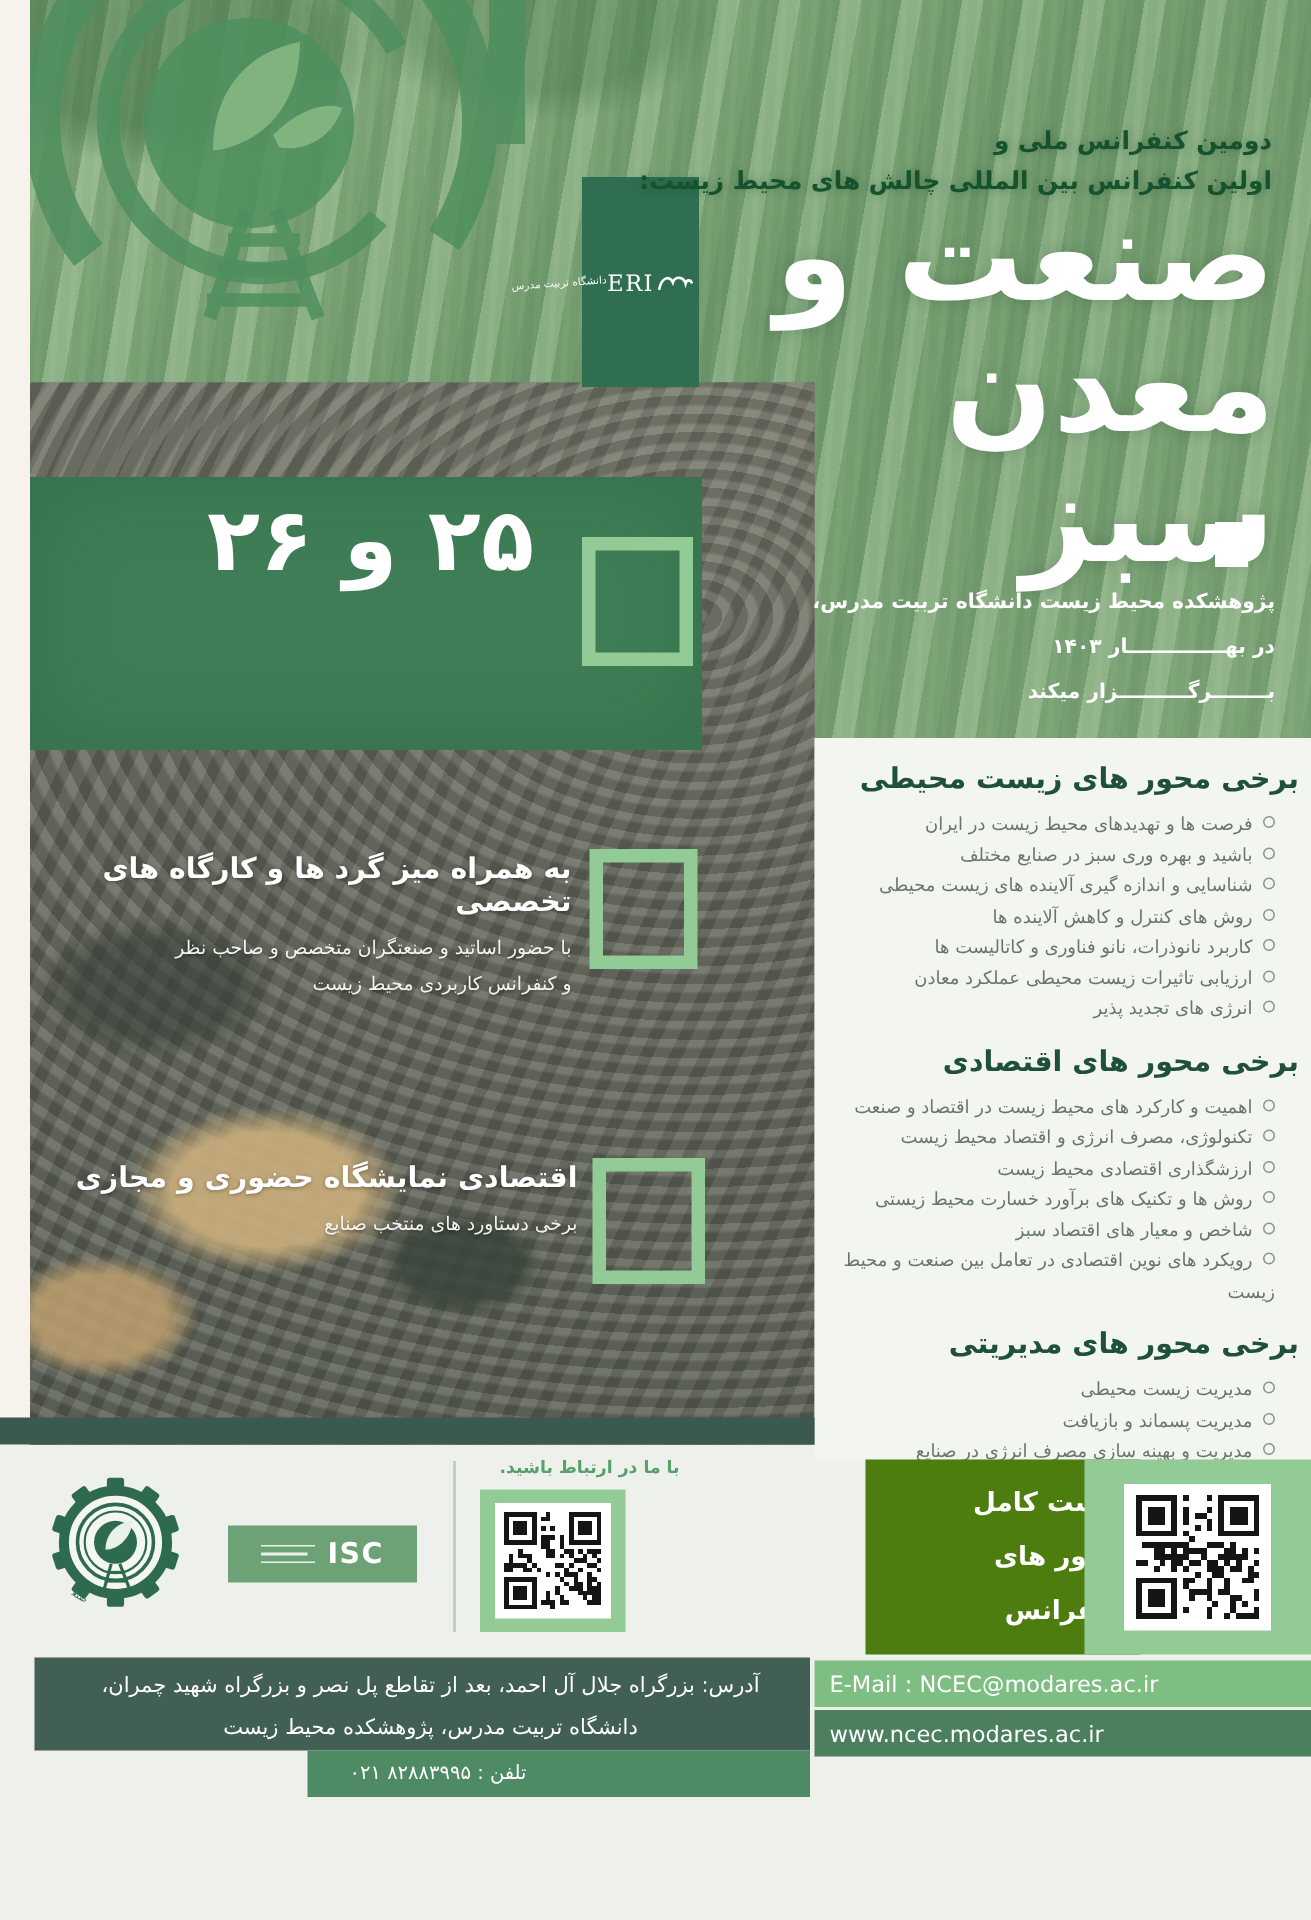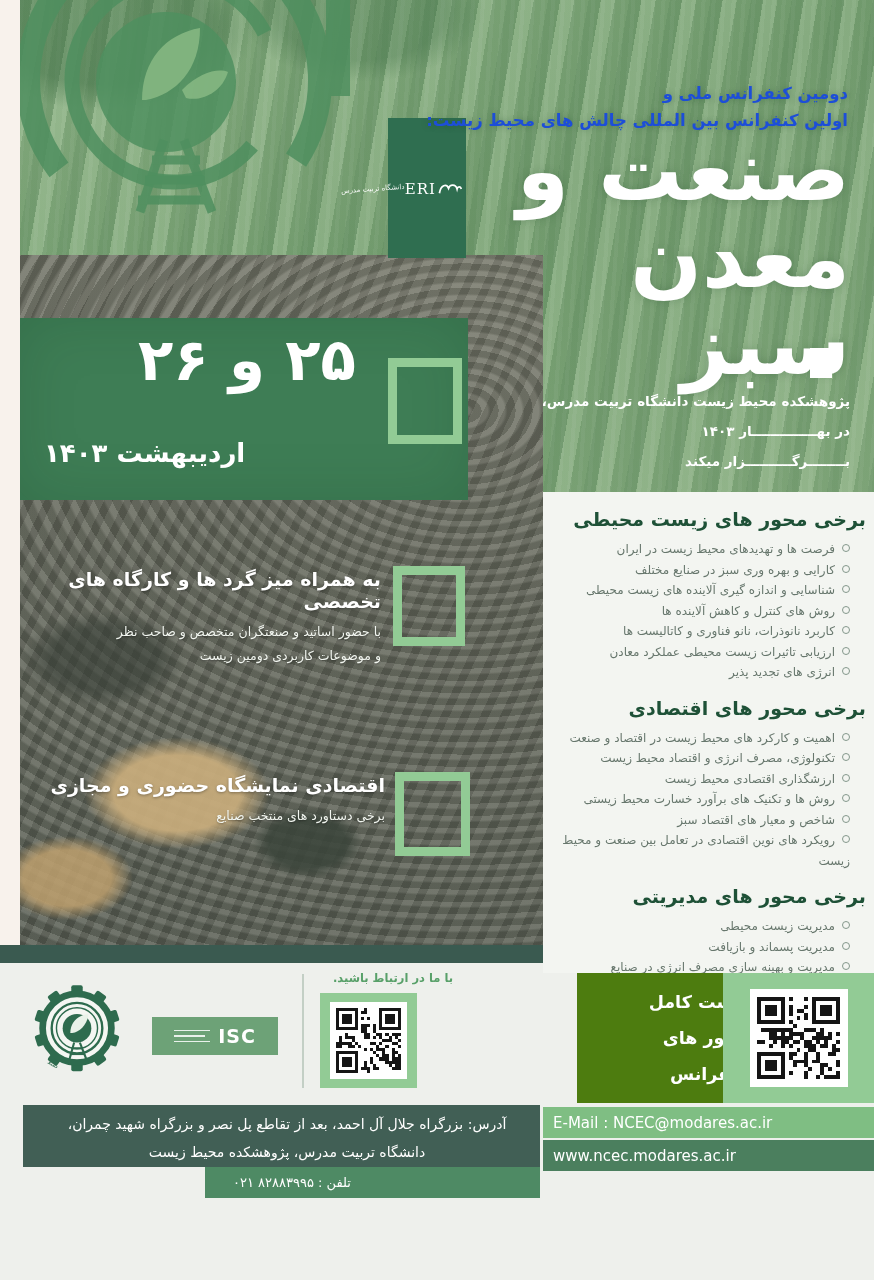"دومین کنفرانس ملی و" .kicker { color: #1d4ed8 -> #14532d }
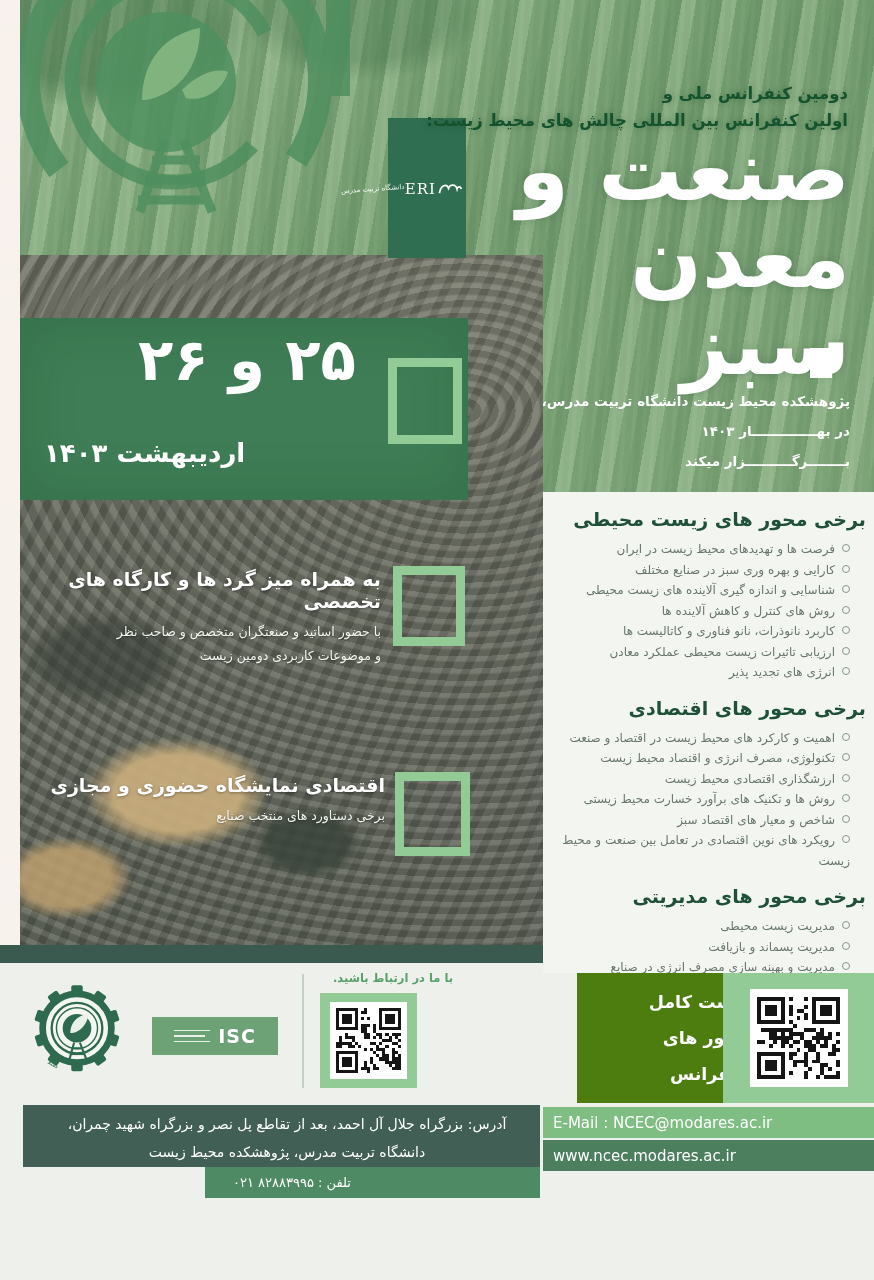"اردیبهشت ۱۴۰۳" div.date-month { html: <div>اردیبهشت ۱۴۰۳</div> -> none }
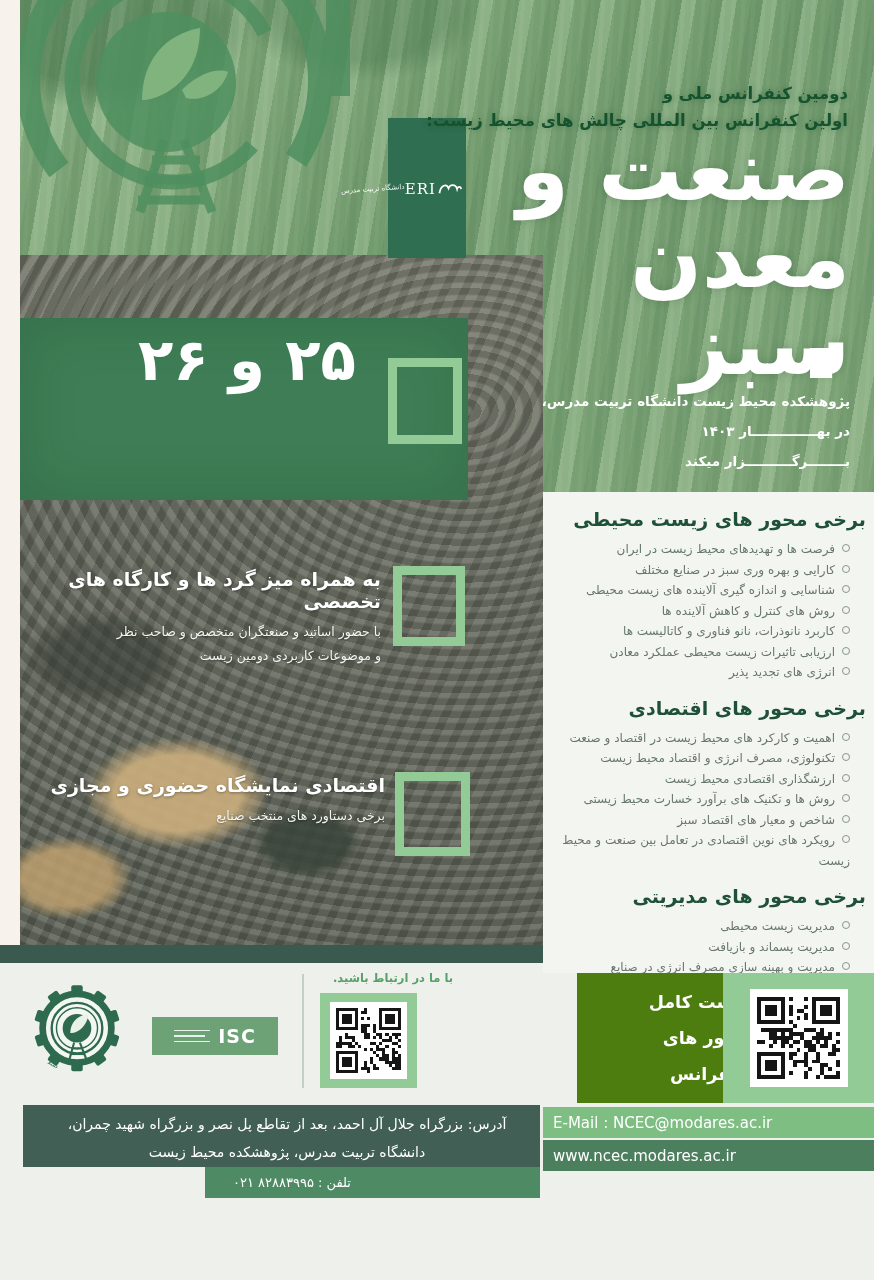"کارایی و بهره وری سبز" span { text: کارایی -> باشید }
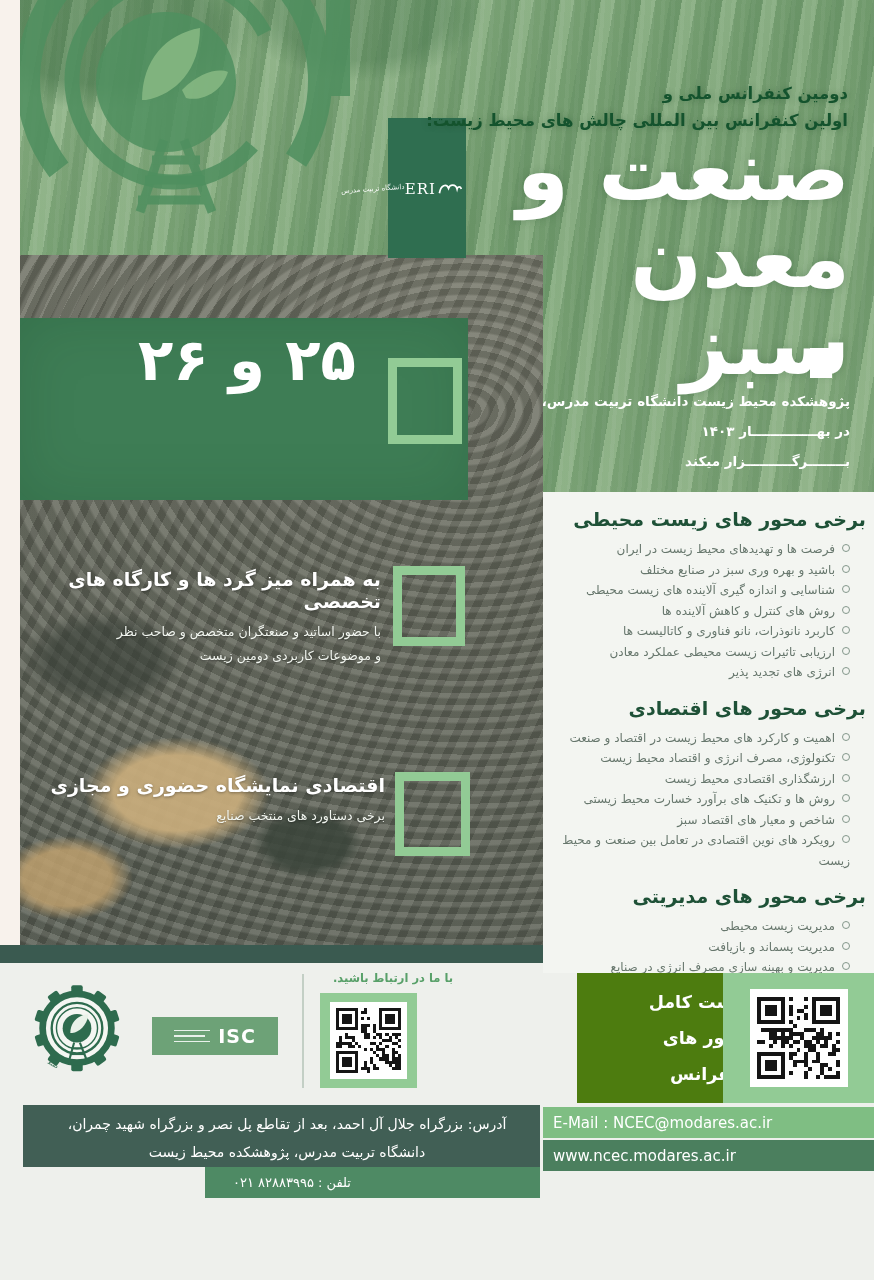"و موضوعات کاربردی دومین زیست" div { text: موضوعات کاربردی دومین -> کنفرانس کاربردی محیط }
